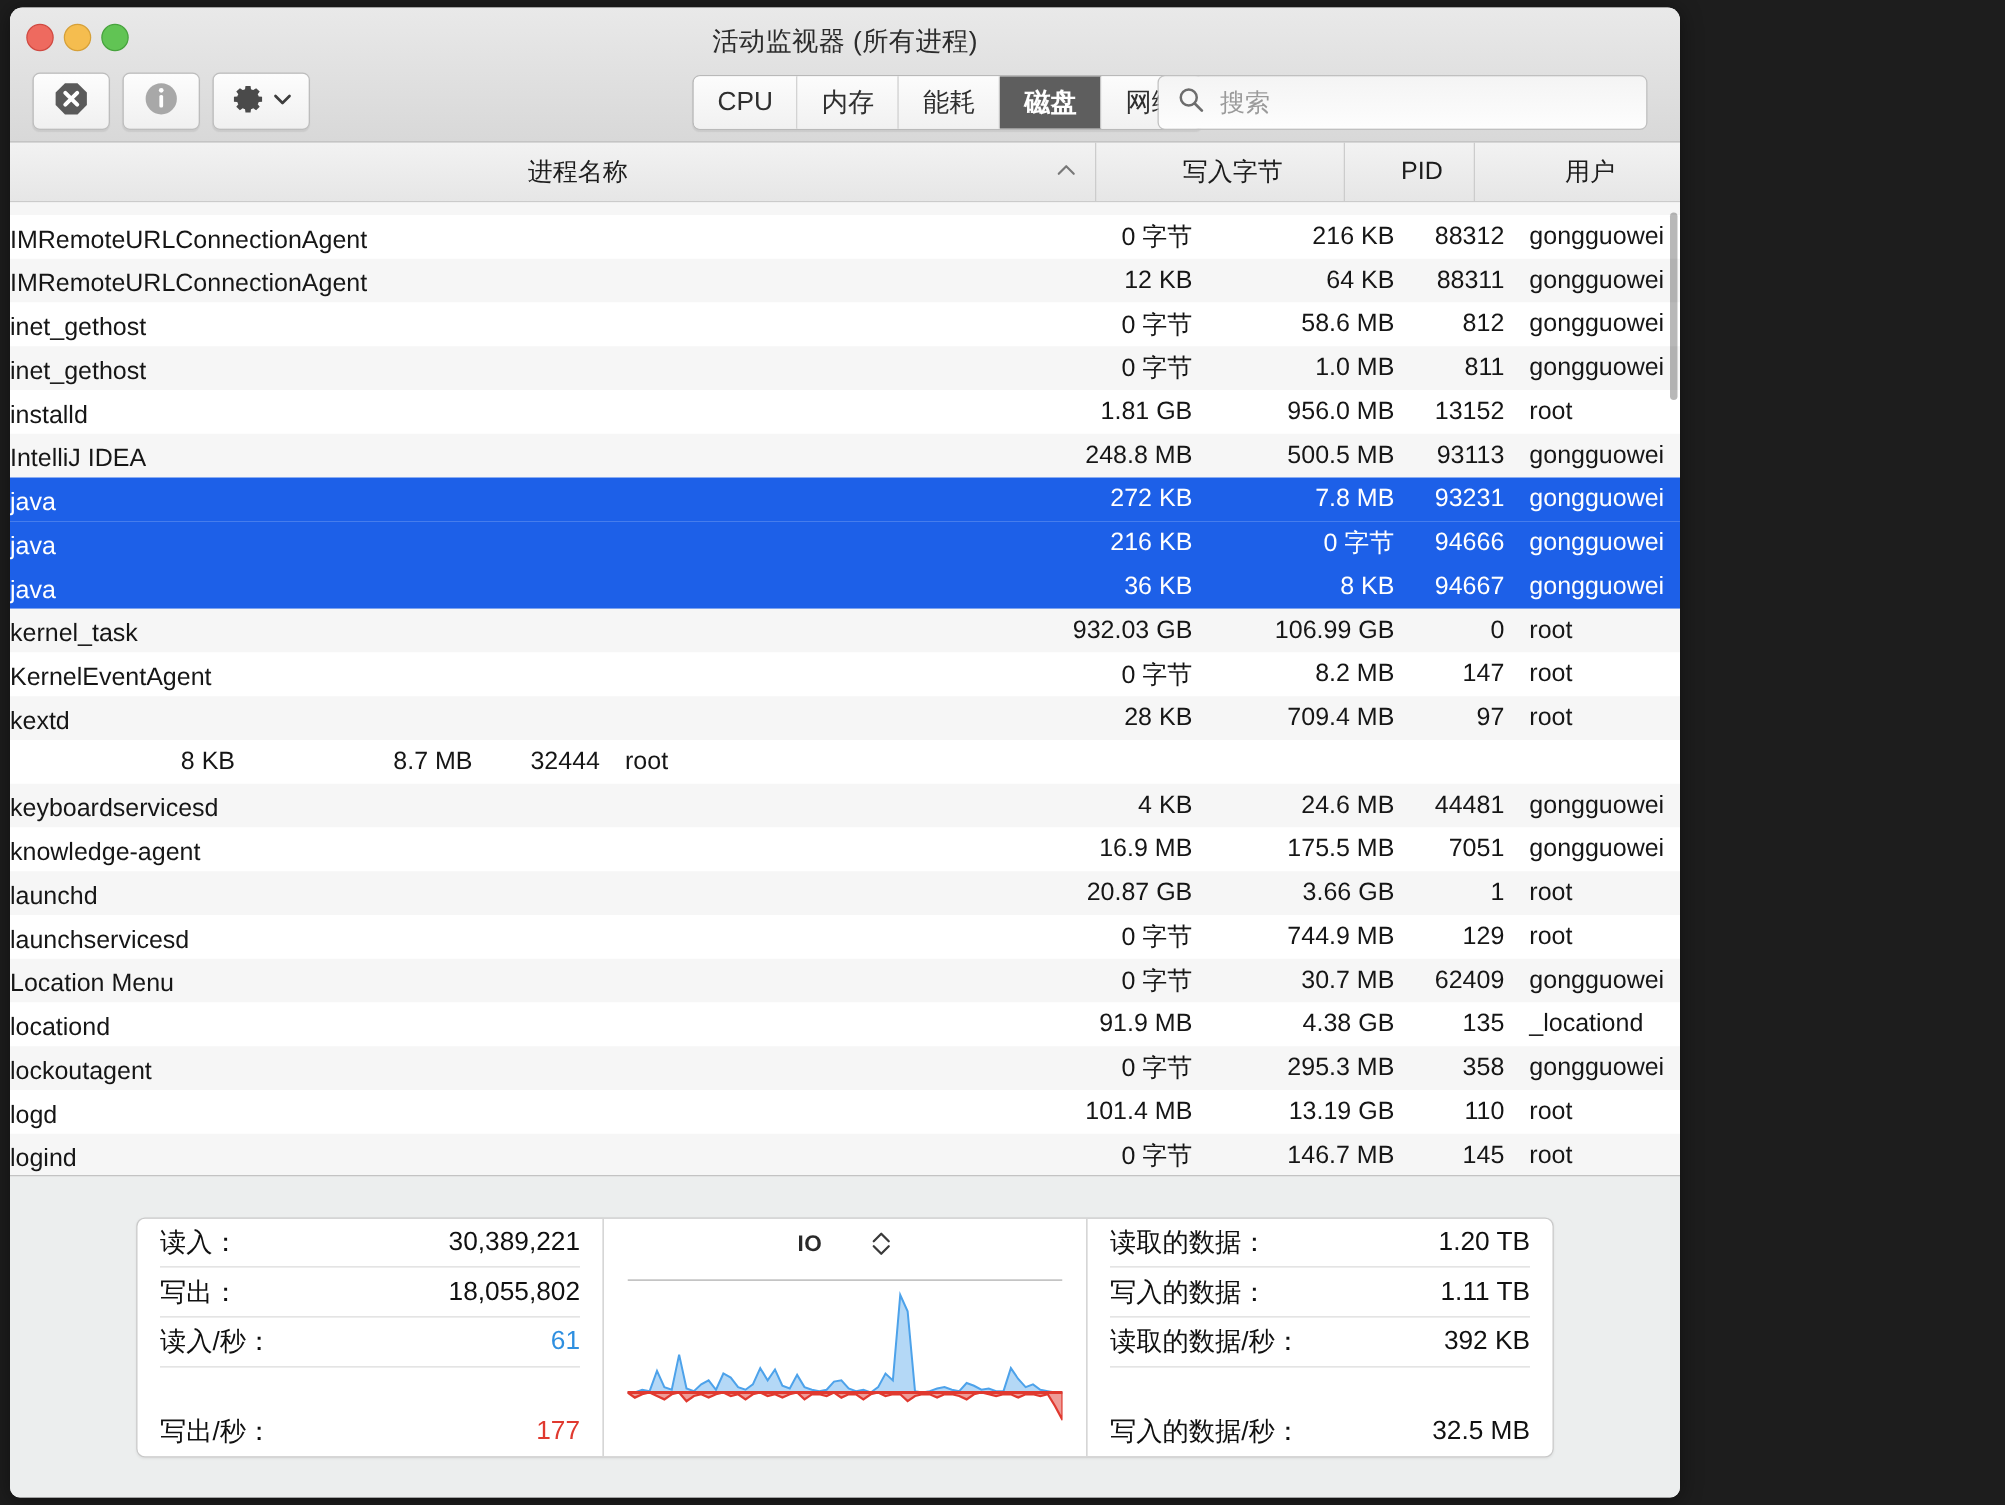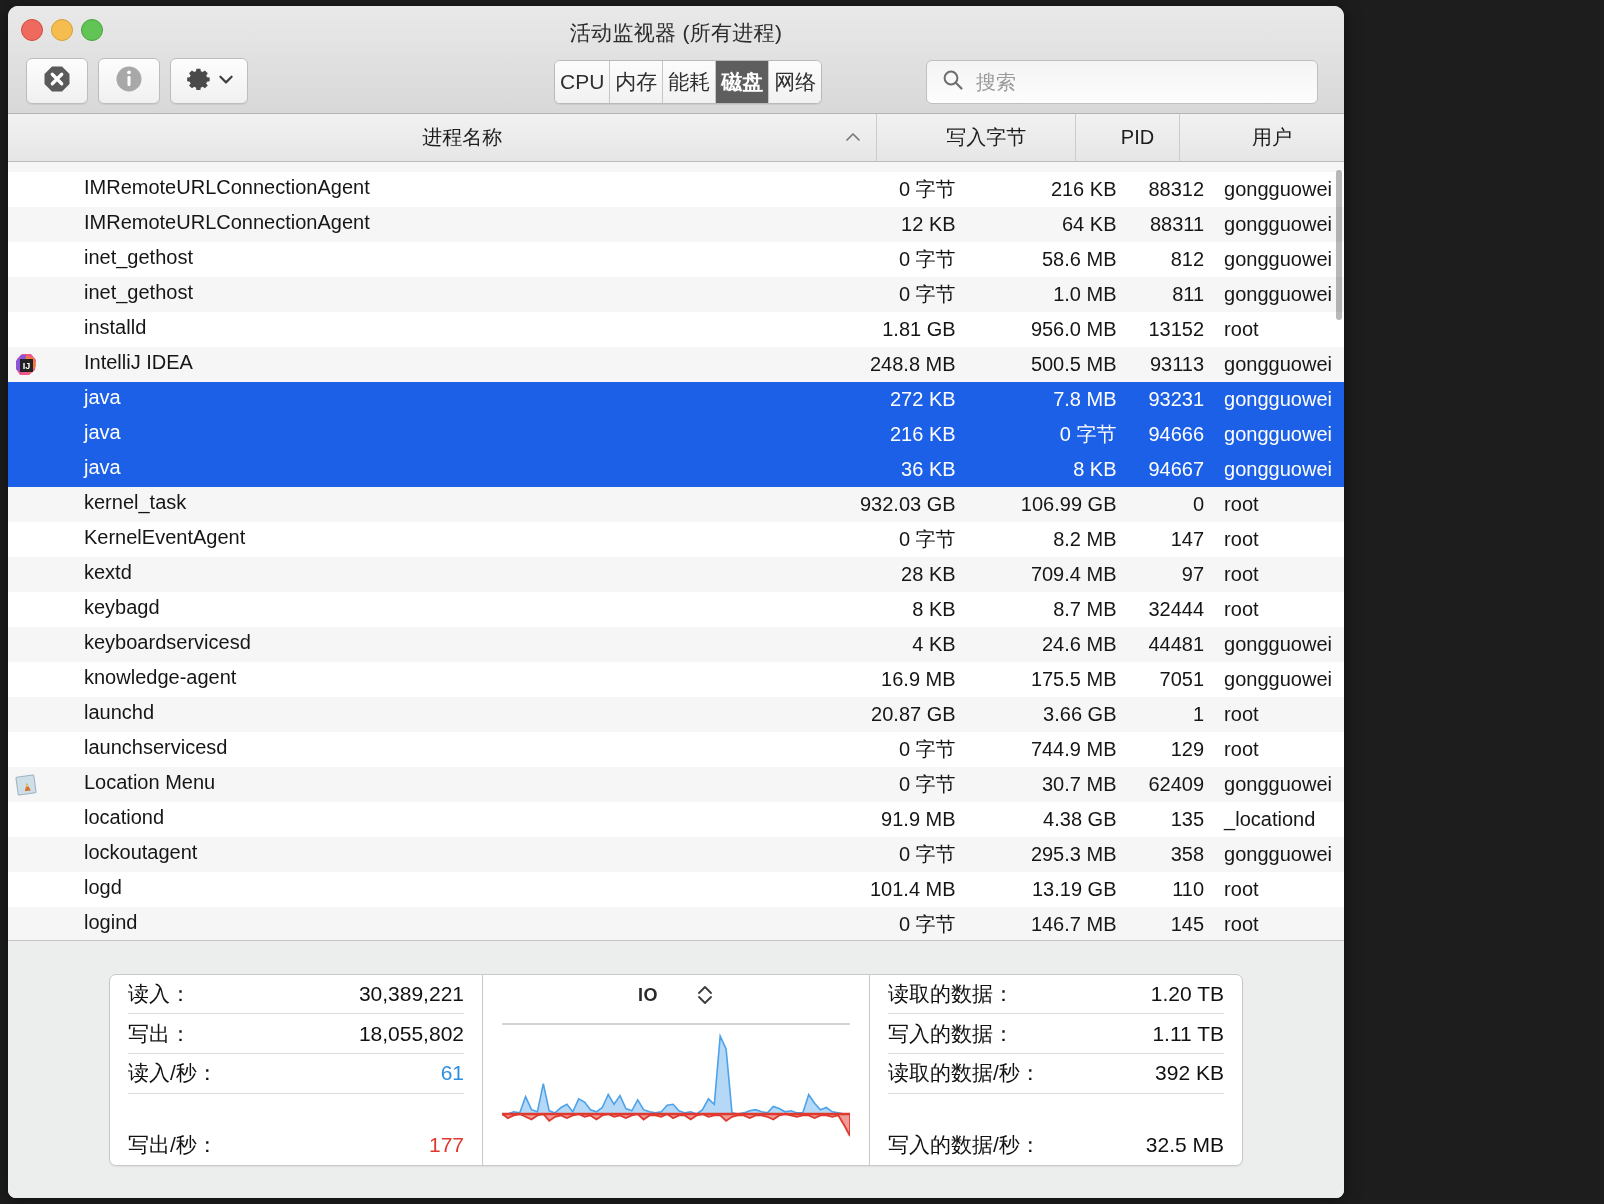"CPU" .seg { padding: 0 5px -> 0 19px }
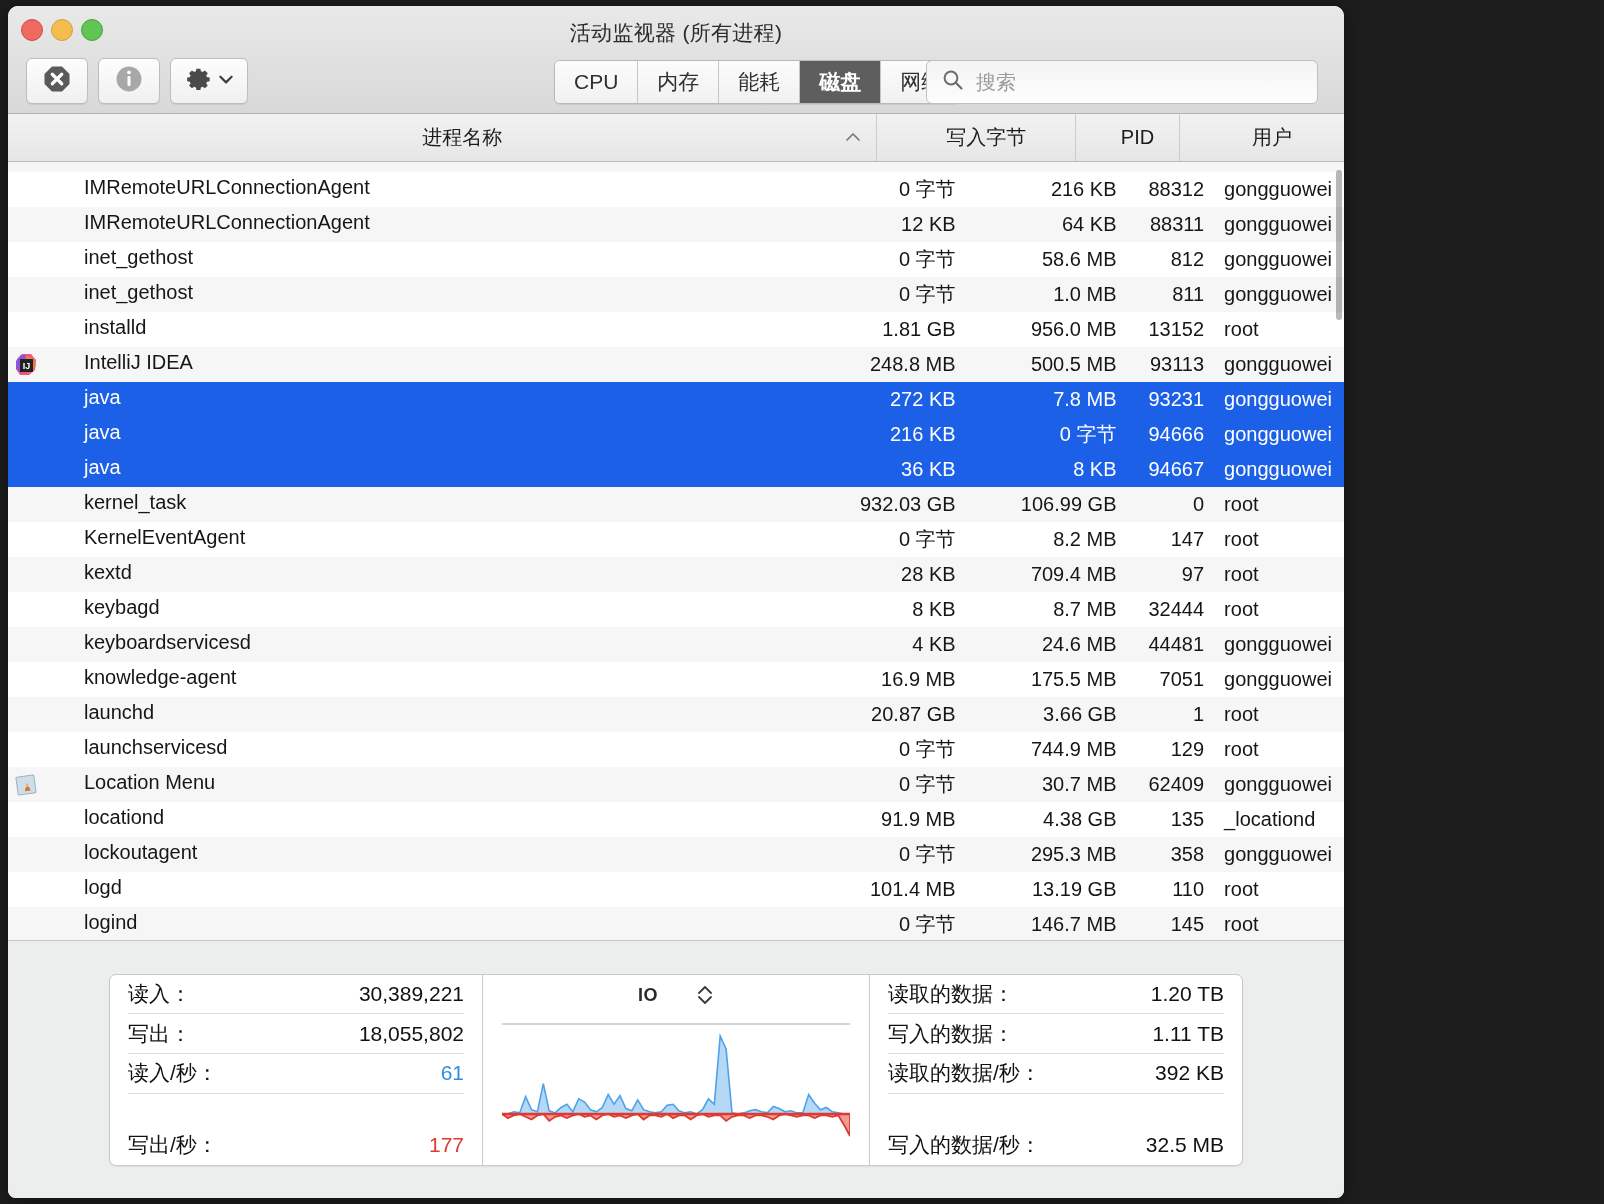"IMRemoteURLConnectionAgent" .c-name { align-items: flex-start -> flex-end; gap: 36px -> none; padding-left: 40px -> none }
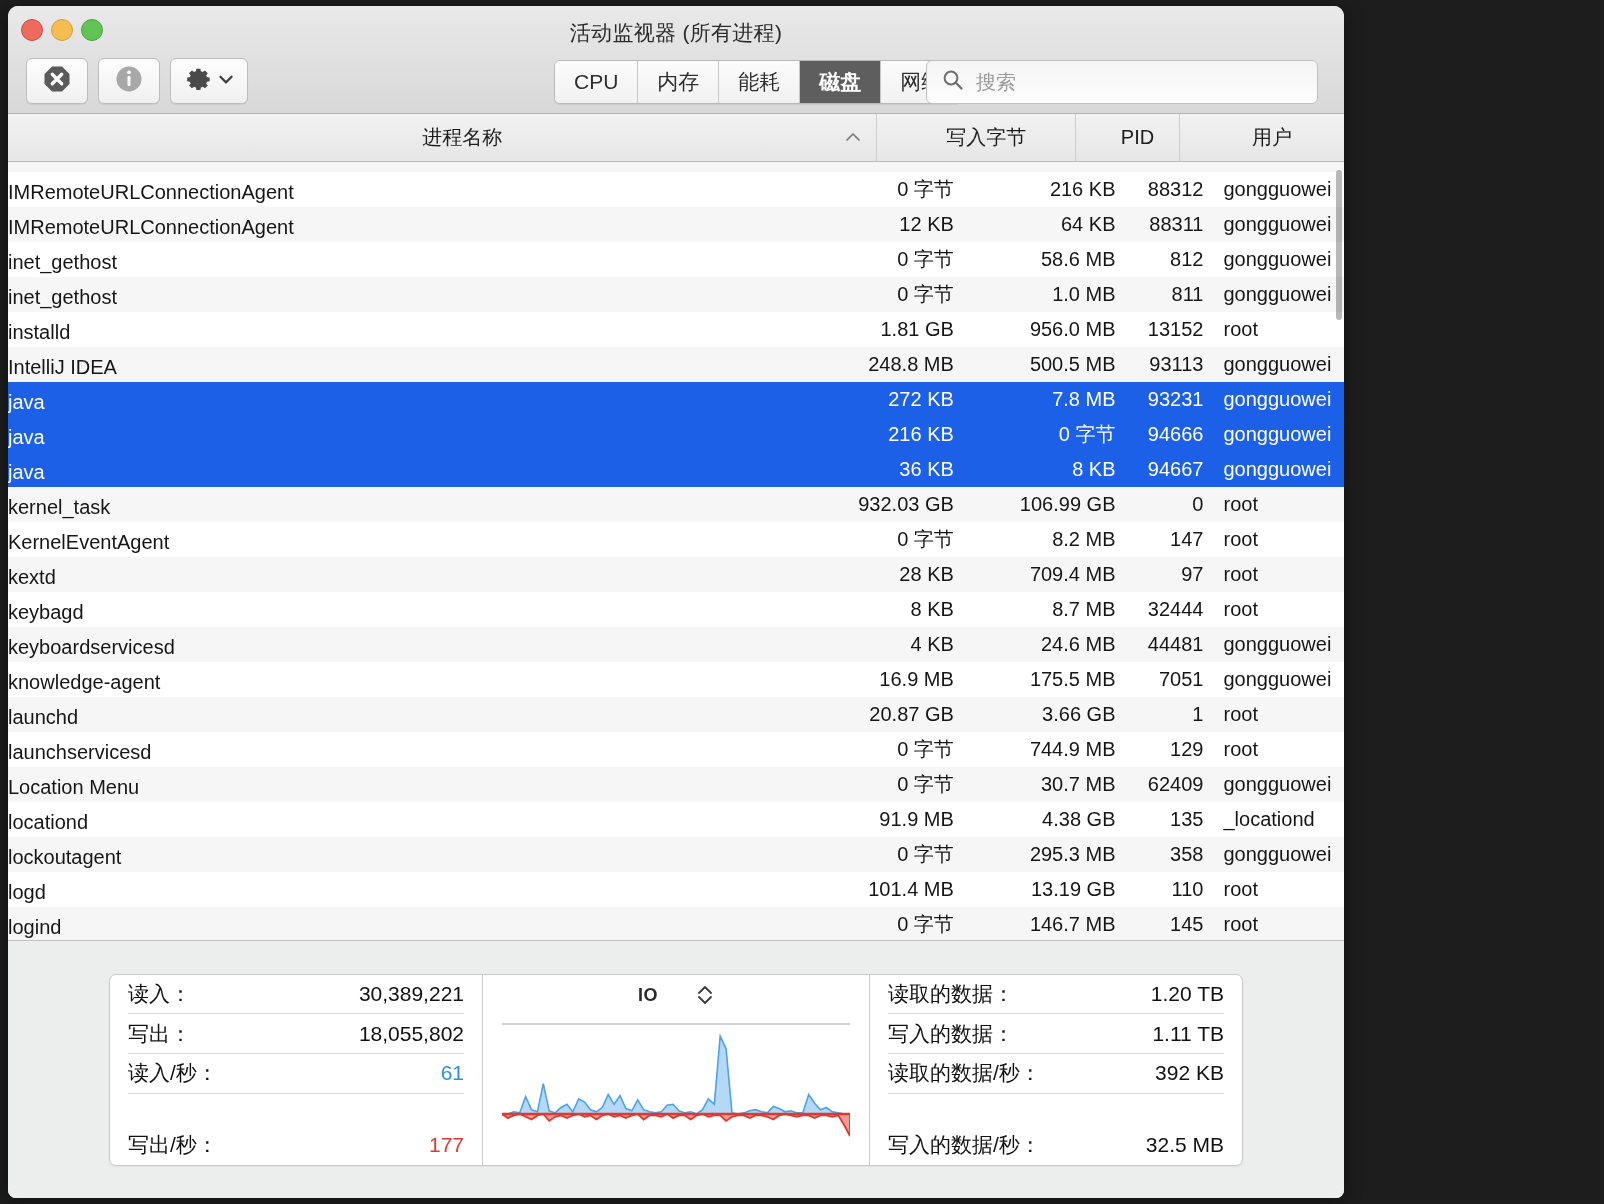"keybagd" div.c-name { html: <div> <span></span> <span>keybagd</span> </div> -> none }
